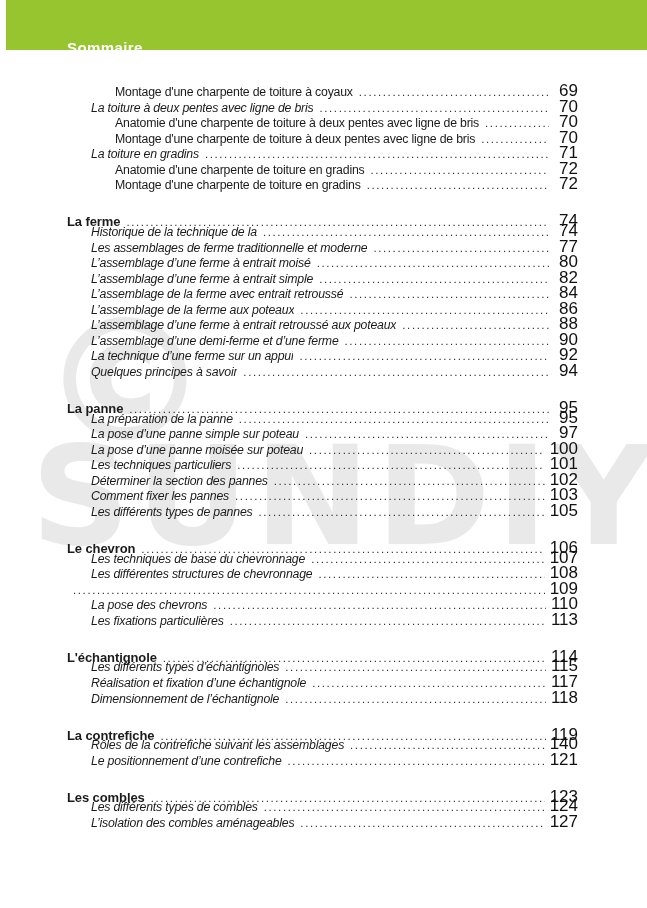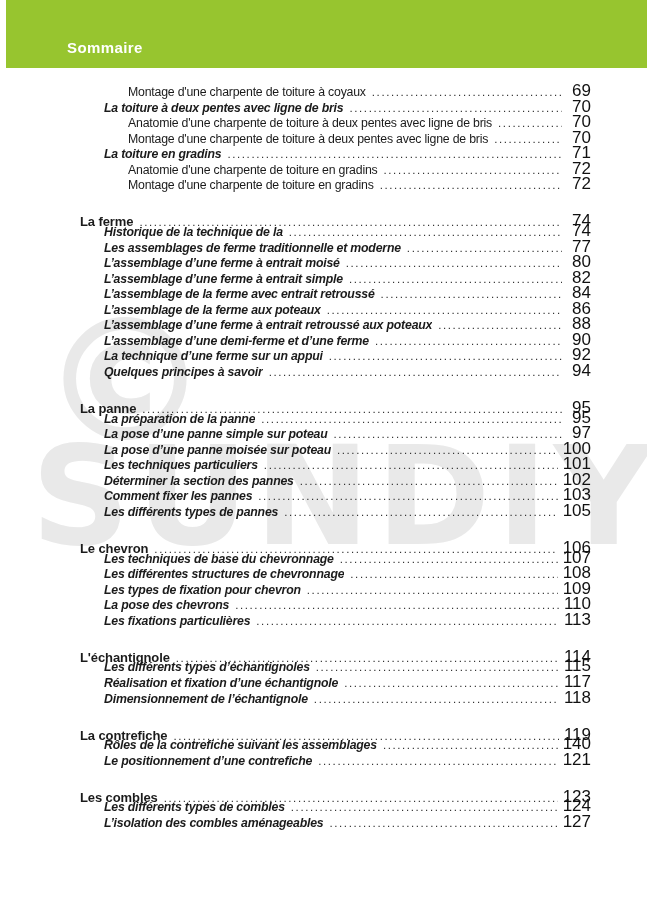"Sommaire" .header-bar { height: 68px -> 50px }
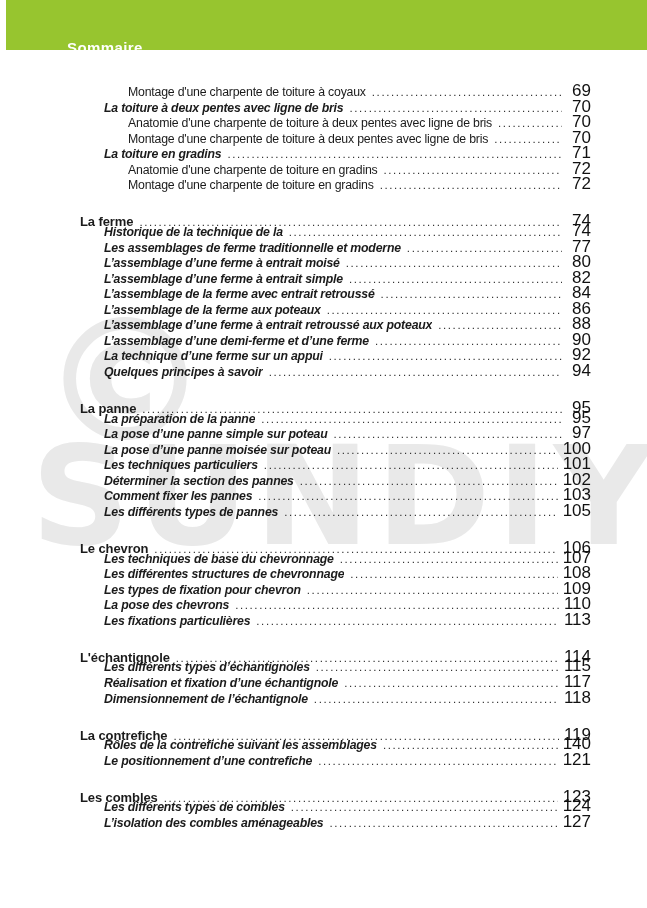"Montage d'une charpente de toiture" .toc { left: 80px -> 67px }
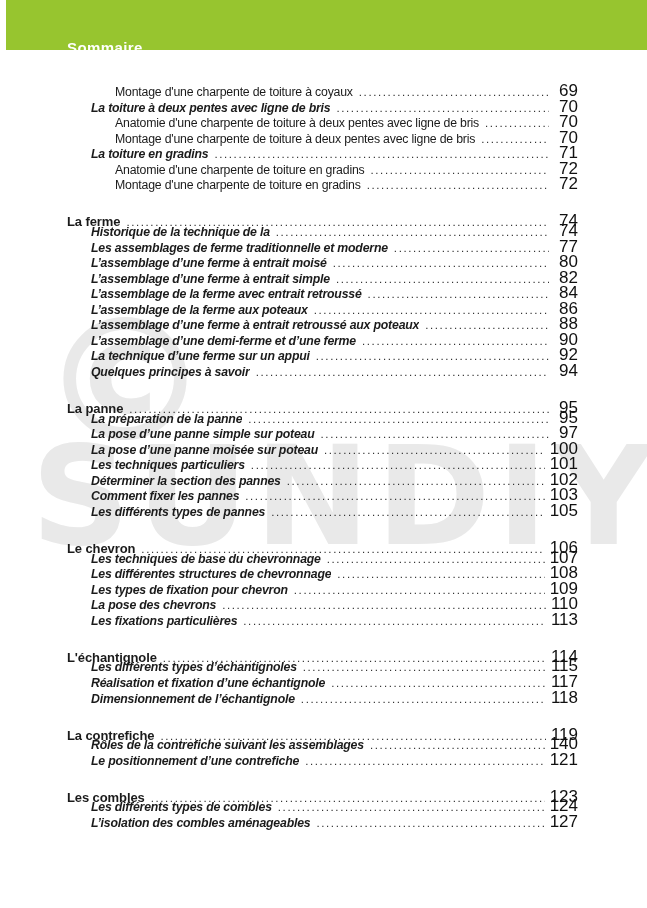"La toiture à deux pentes" .lvl1 .label { font-weight: bold -> normal }
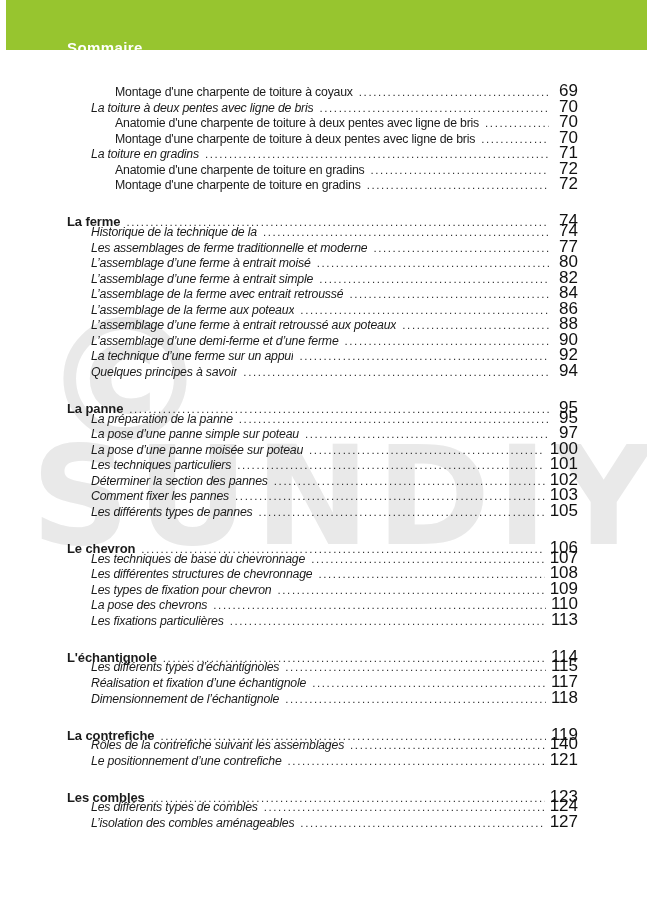"Les types de fixation pour" span.label { html: <span>Les types de fixation pour chevron</span> -> none }
